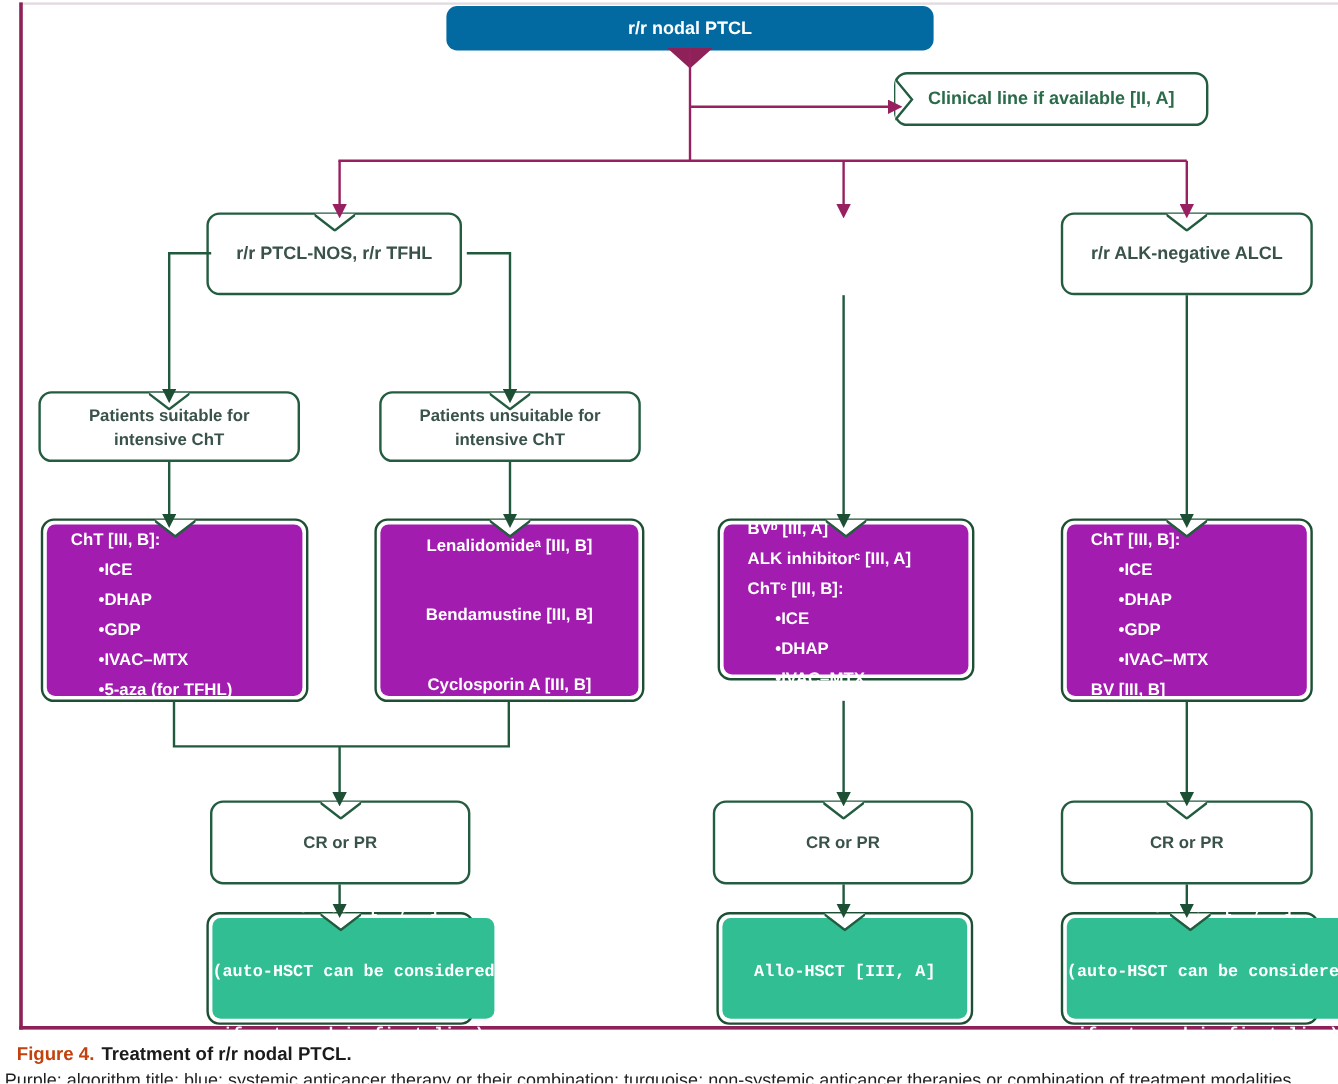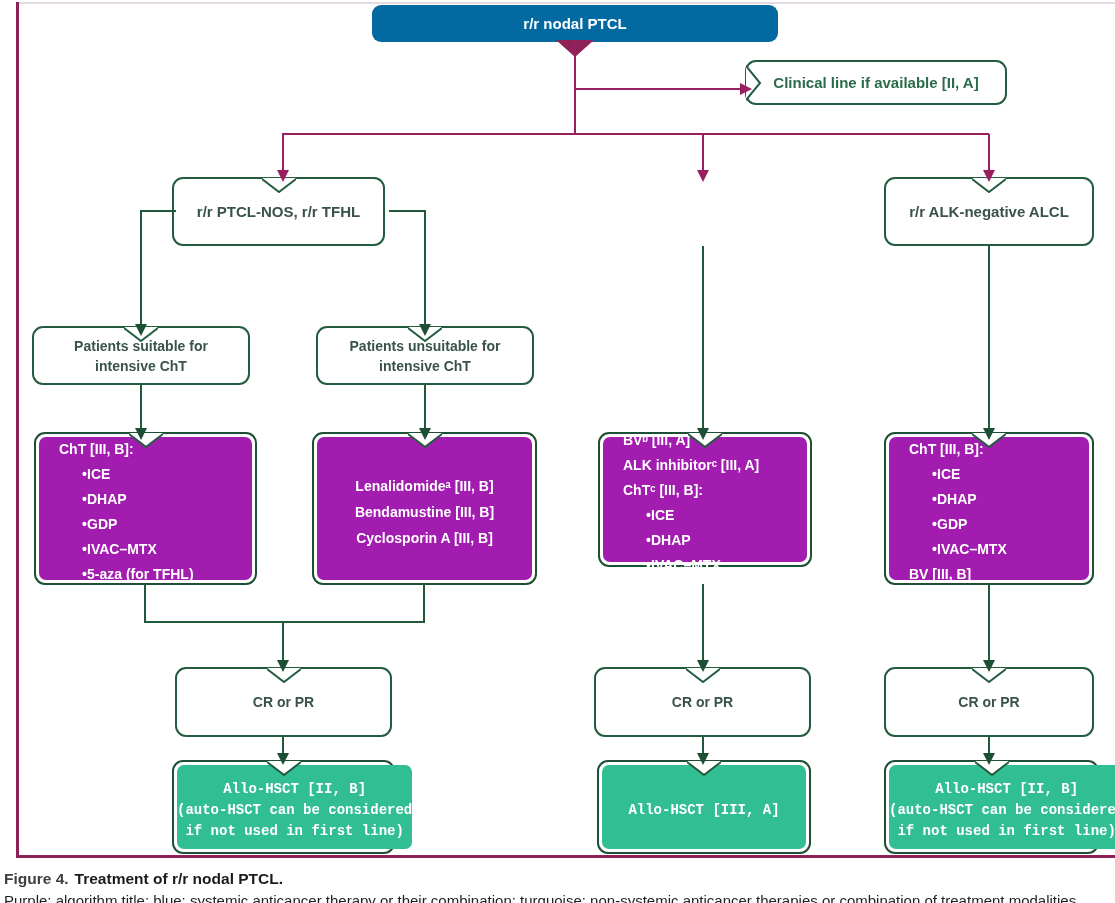"Lenalidomideᵃ [III, B]" .inner.center-align { gap: none -> 32px }
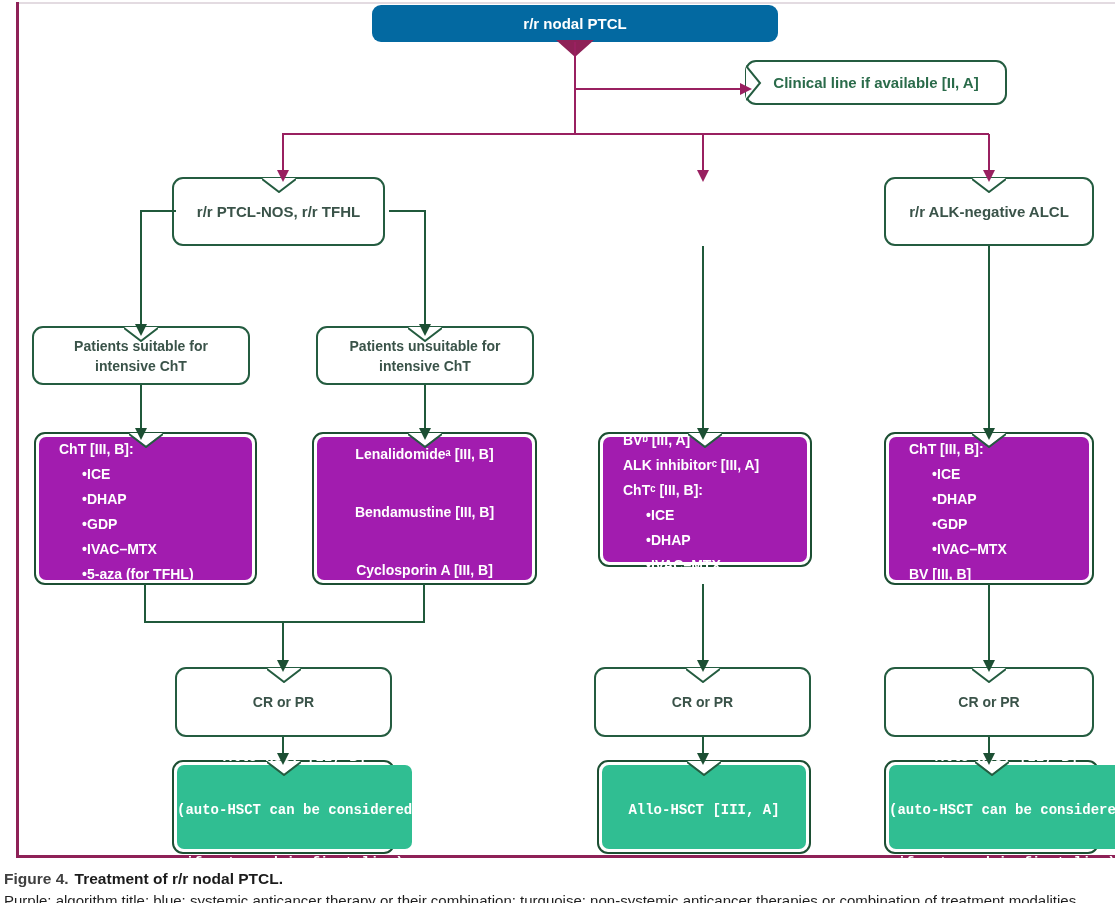"Figure 4." .cap-label { color: #404040 -> #c2410c; margin-left: none -> 10px }
